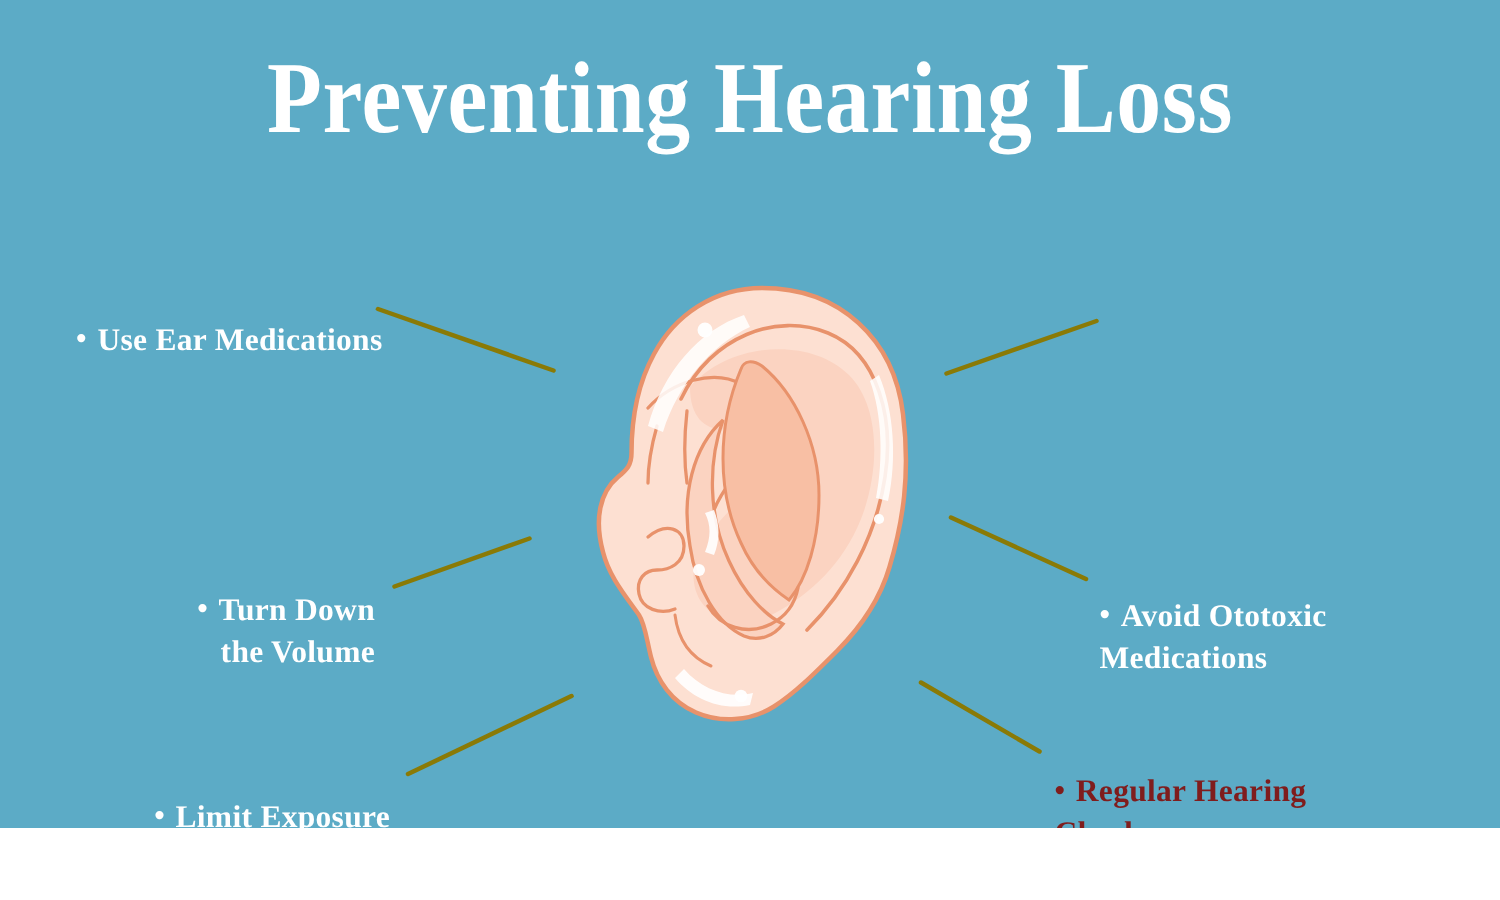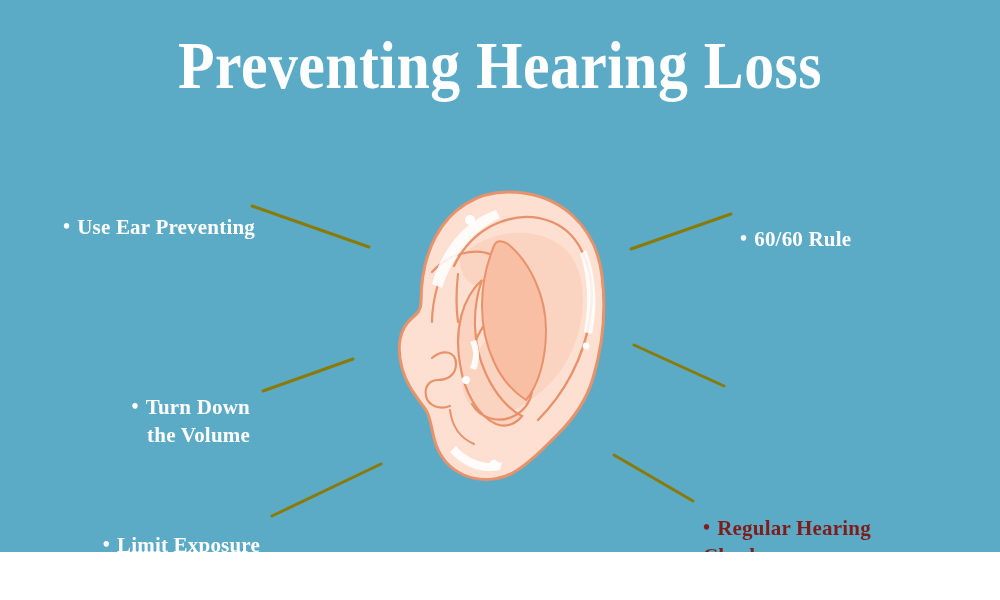"Use Ear Preventing" span.ltext { text: Preventing -> Medications }
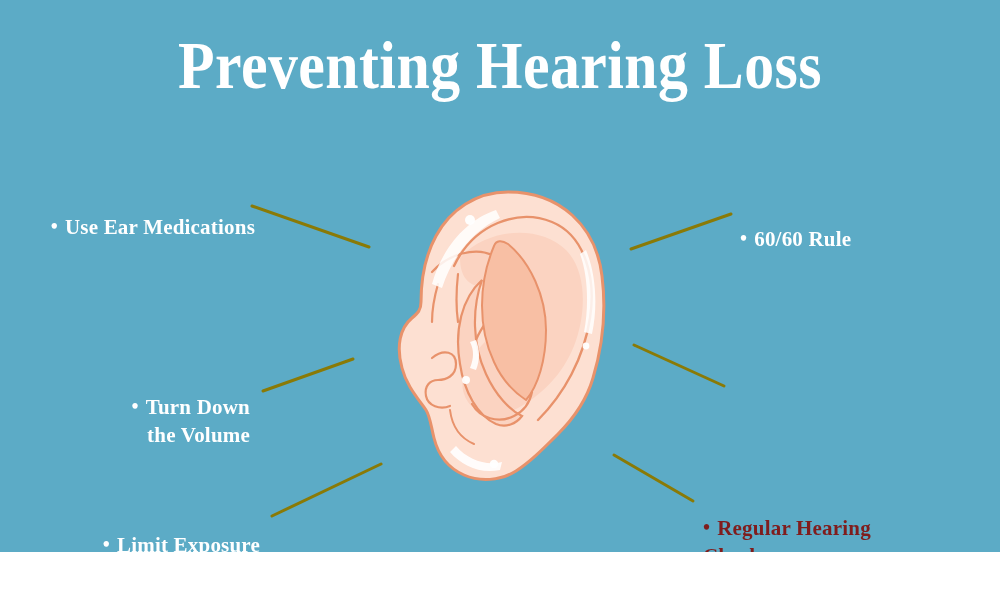"• 60/60 Rule" div.label { html: <div> <span>•</span><span>60/60 Rule</span> </div> -> none }
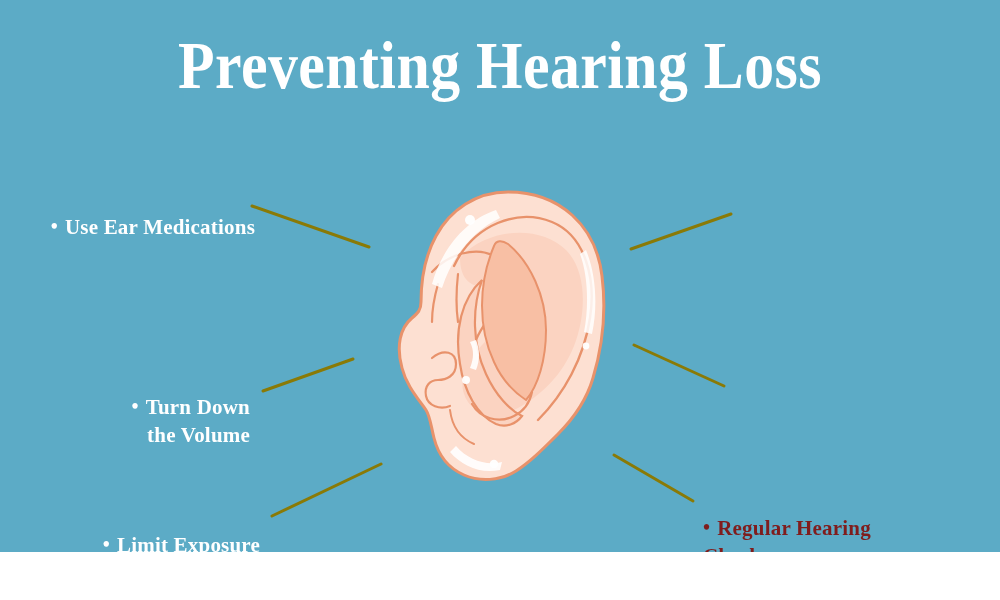"• Avoid Ototoxic" div.label { html: none -> <div> <span>•</span><span>Avoid Ototoxic Medications</span> </div> }
